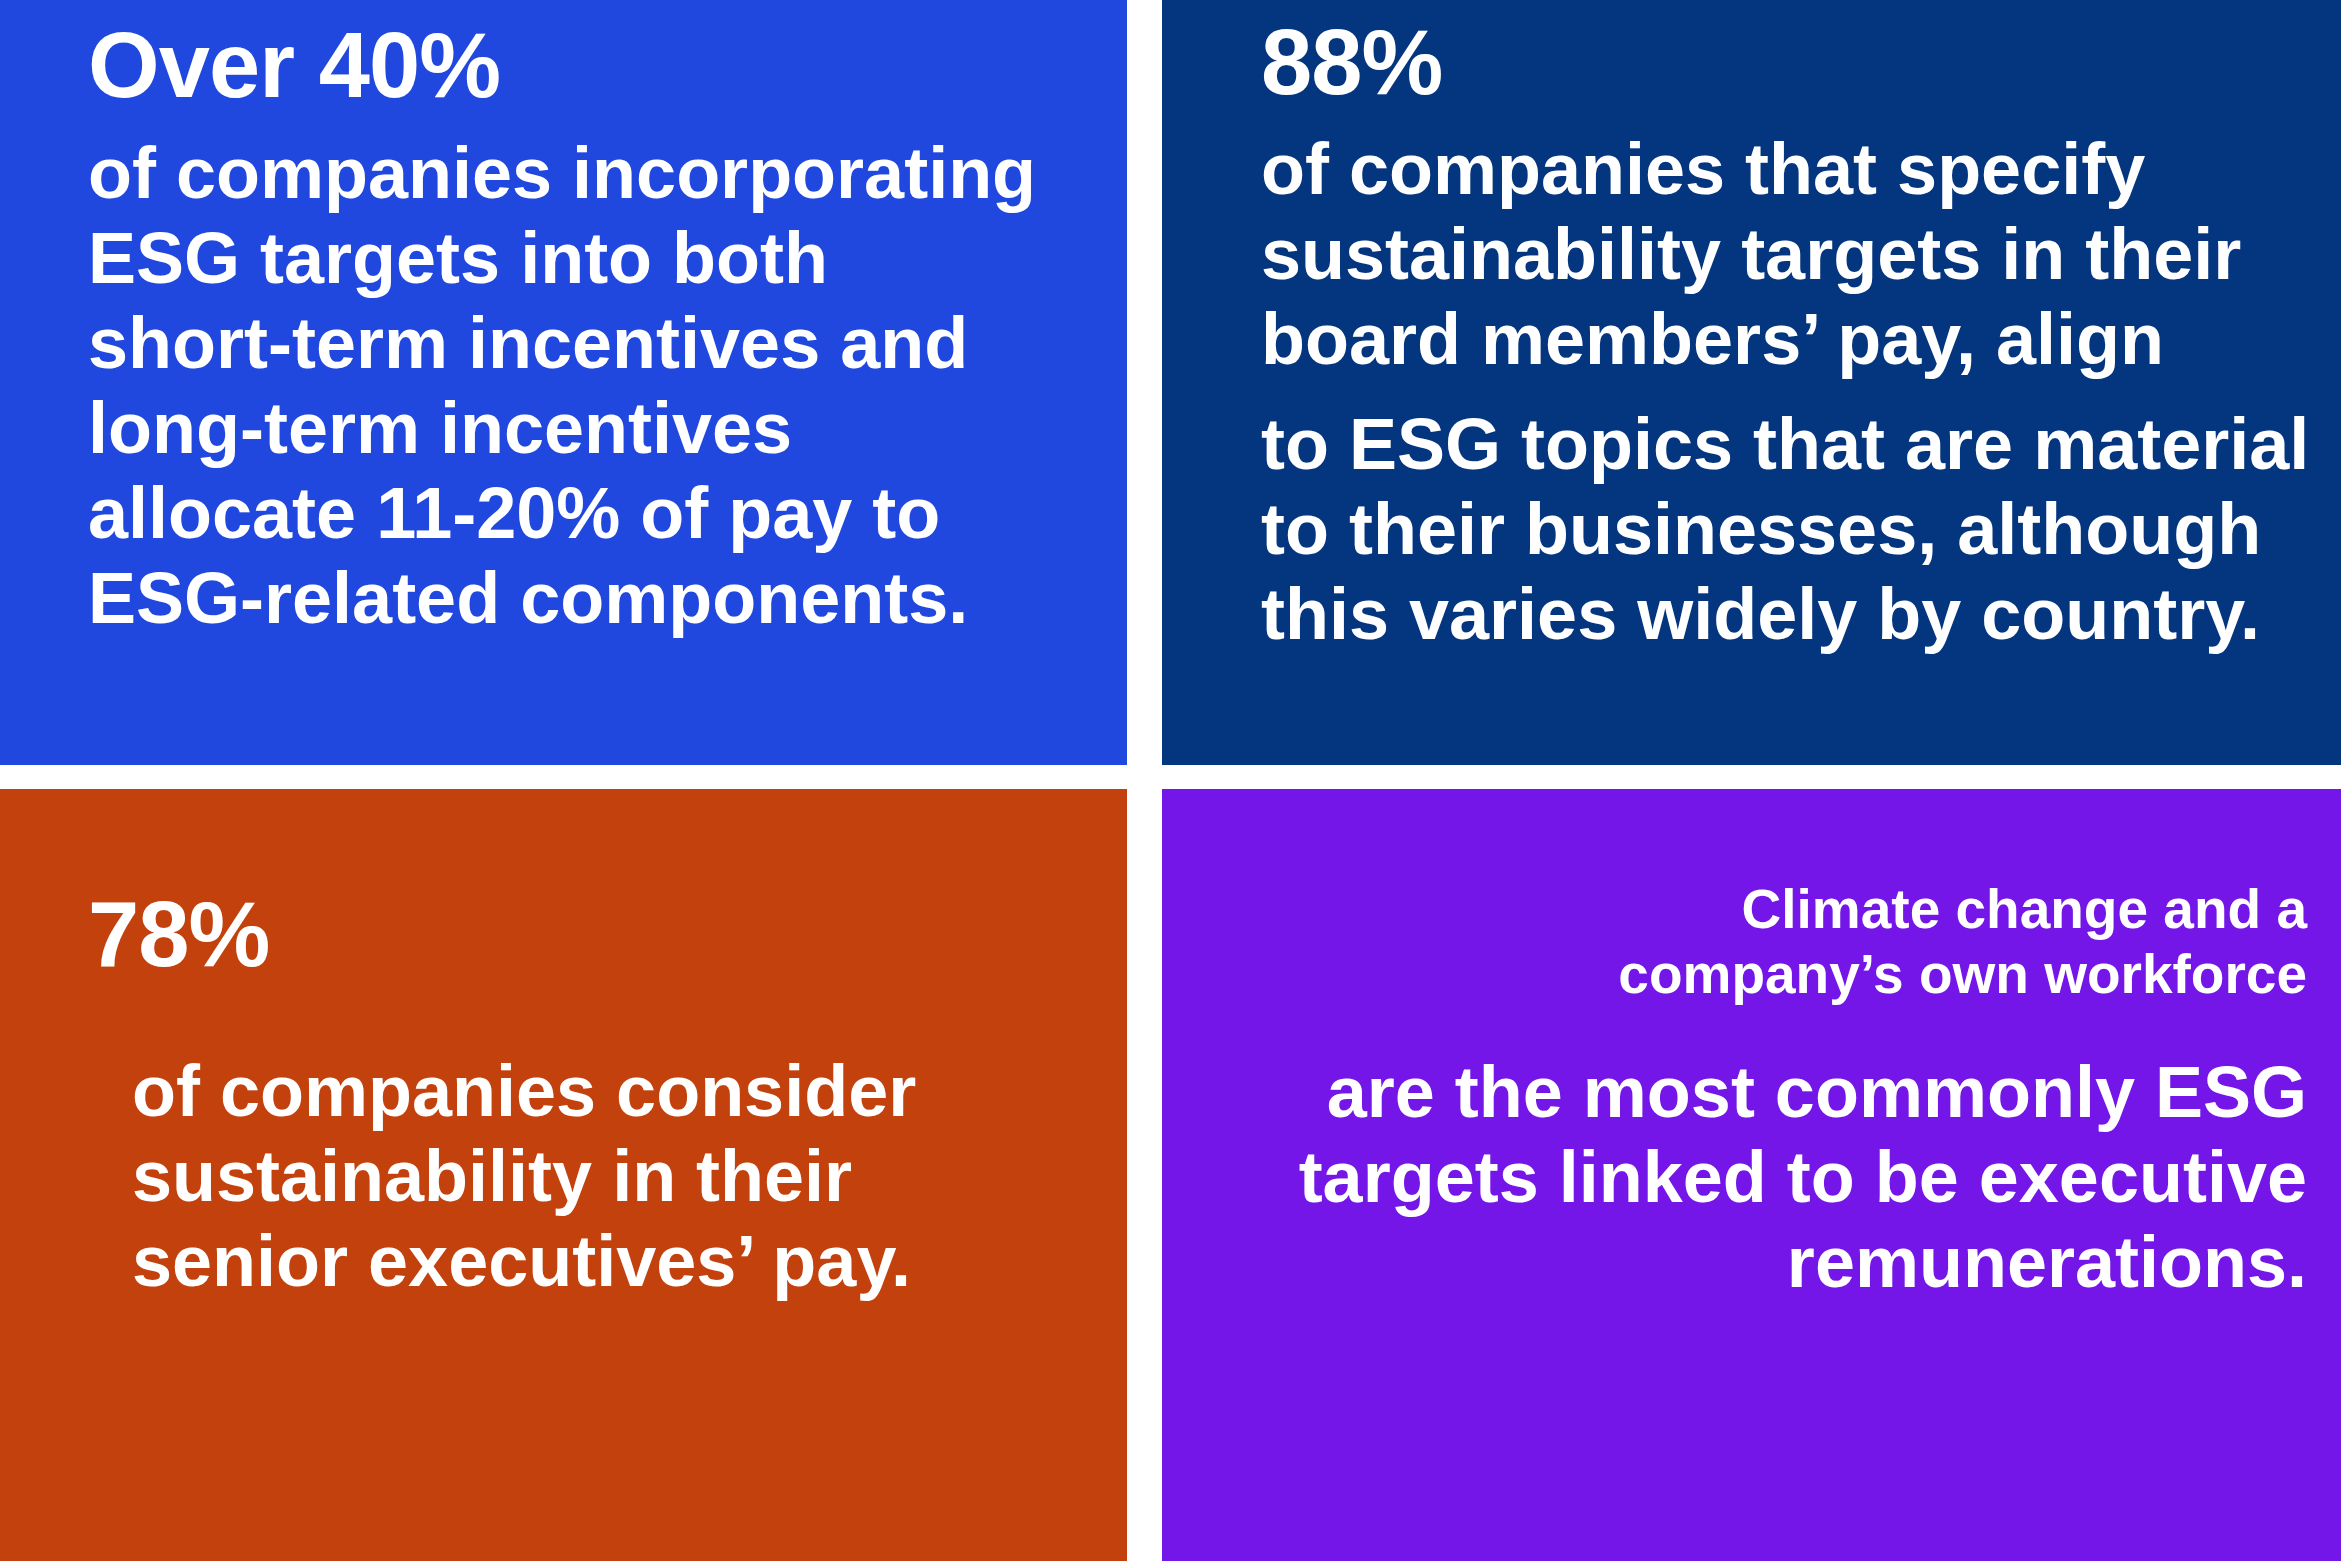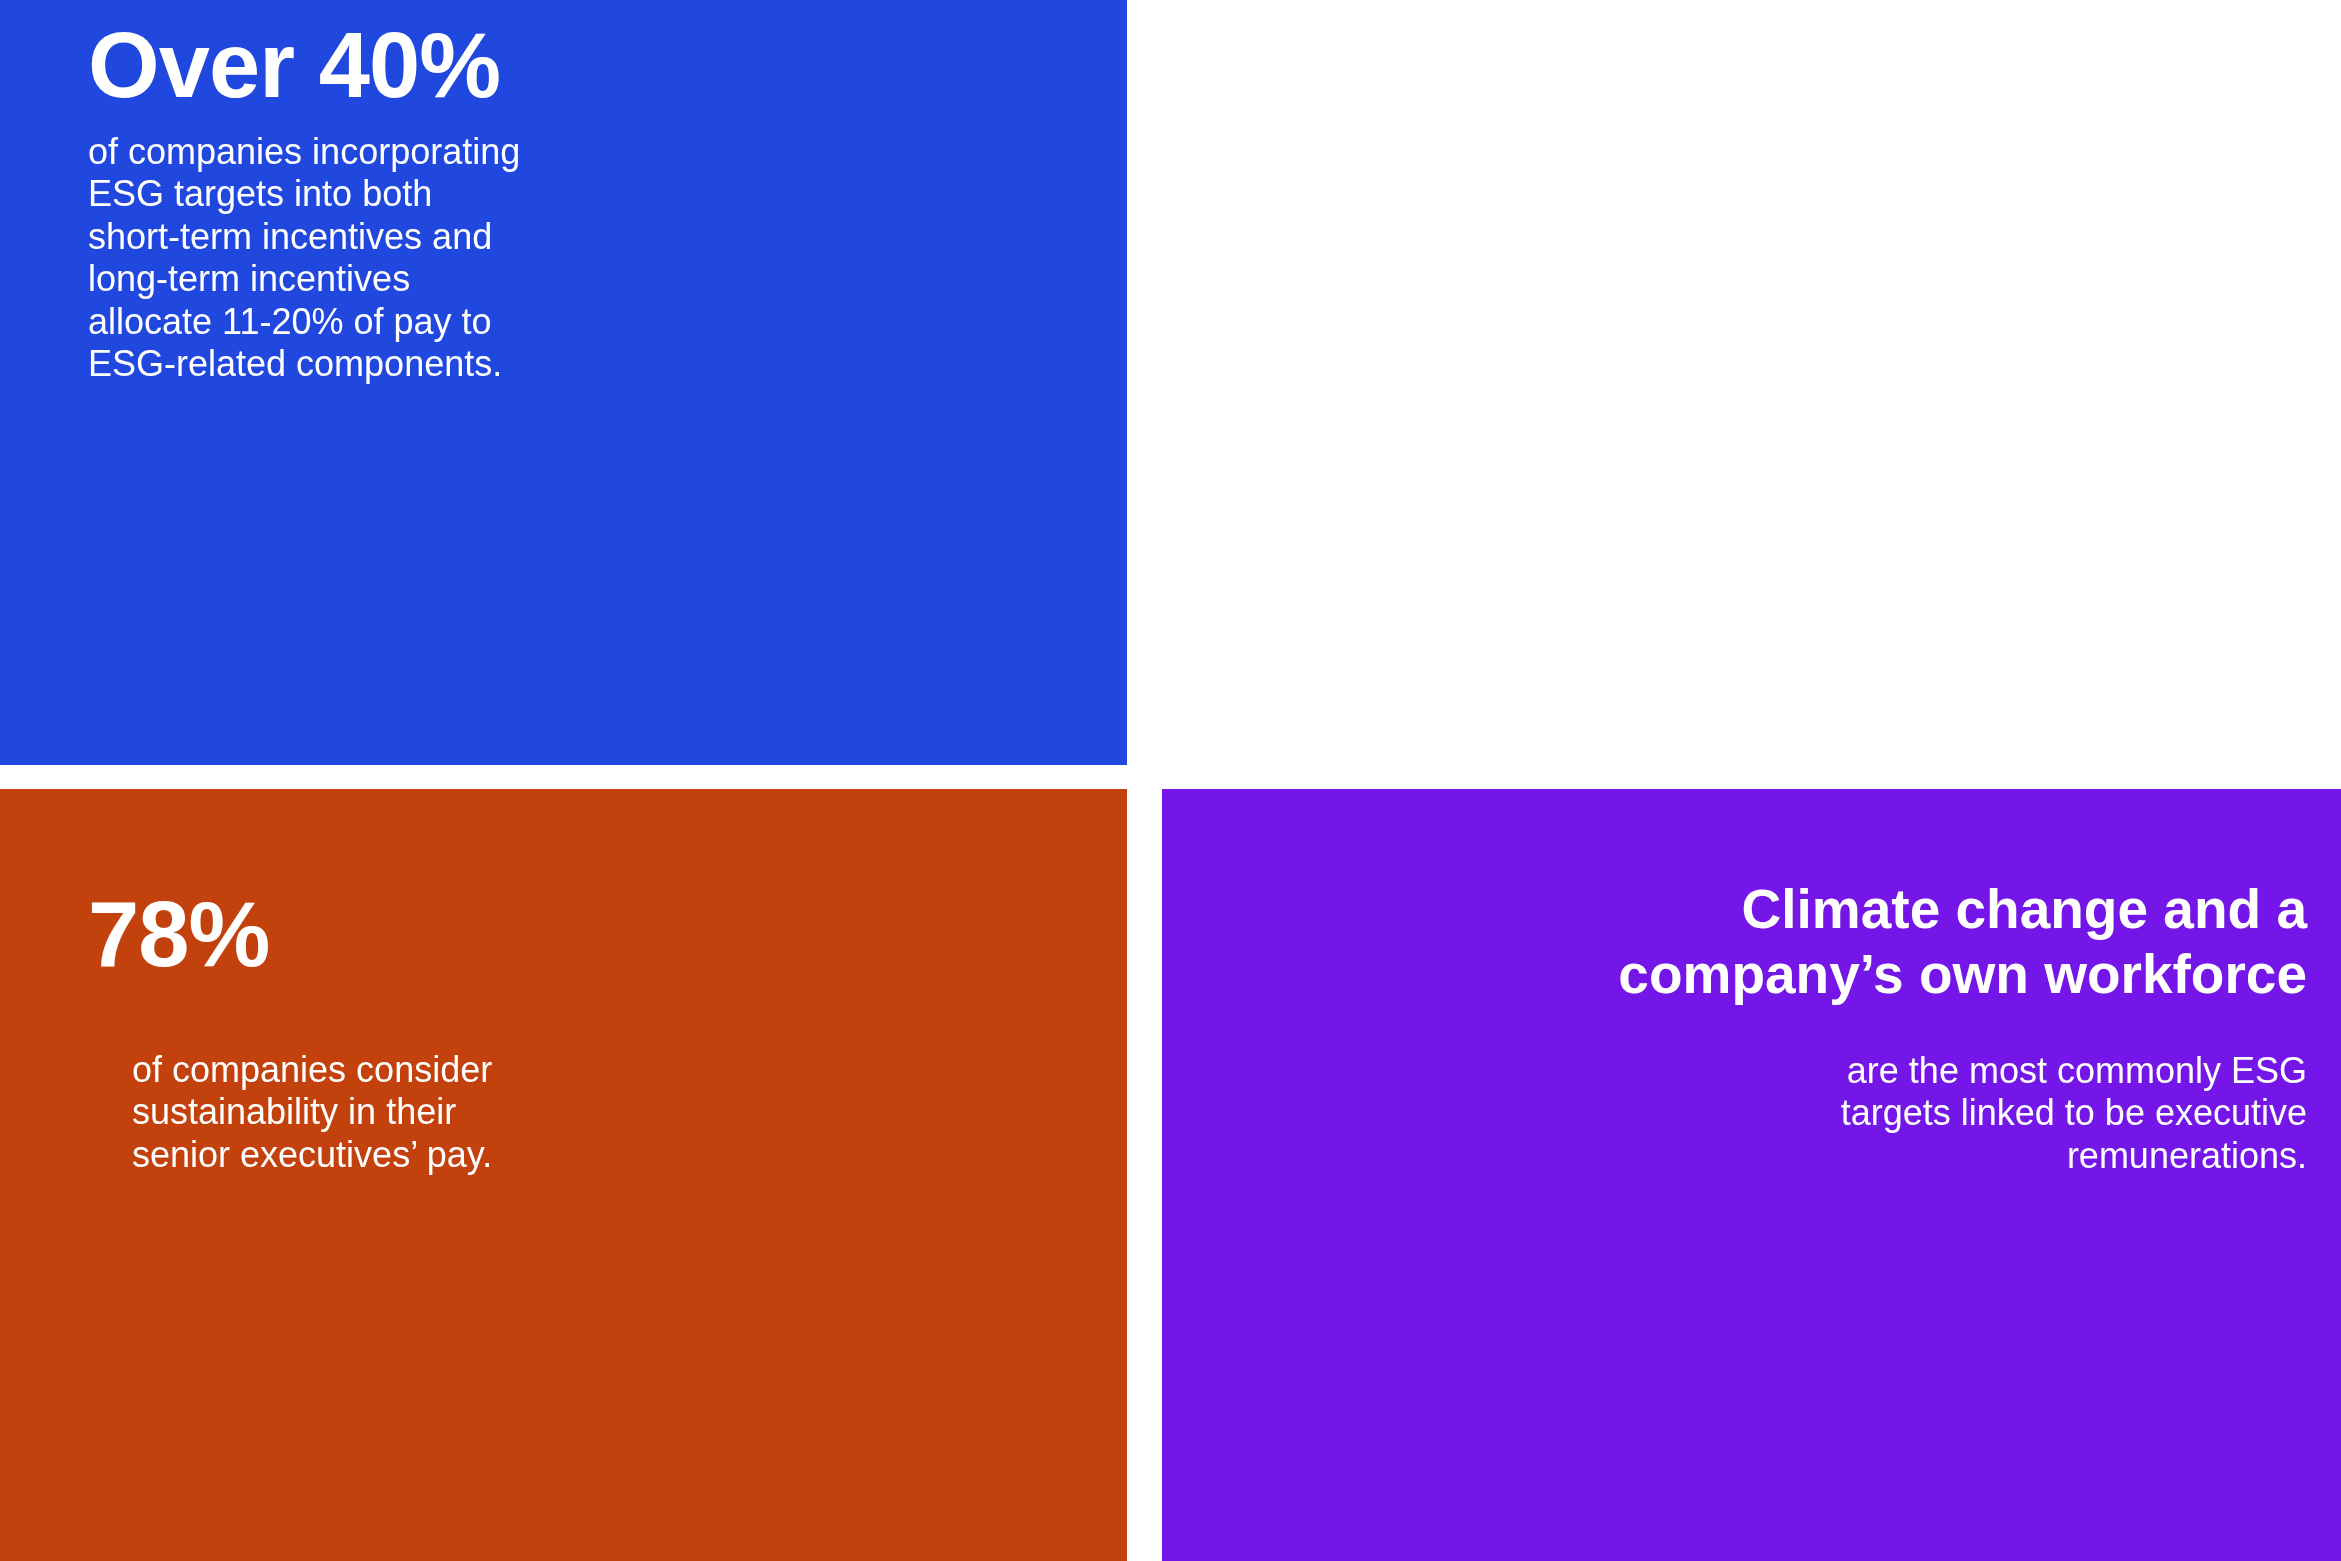"88%" div.card { html: none -> <div> <div> <div>88%</div> <div>of companies that specify sustainability targets in their board members’ pay, align</div> <div>to ESG topics that are material to their businesses, although this varies widely by country.</div> </div> </div> }
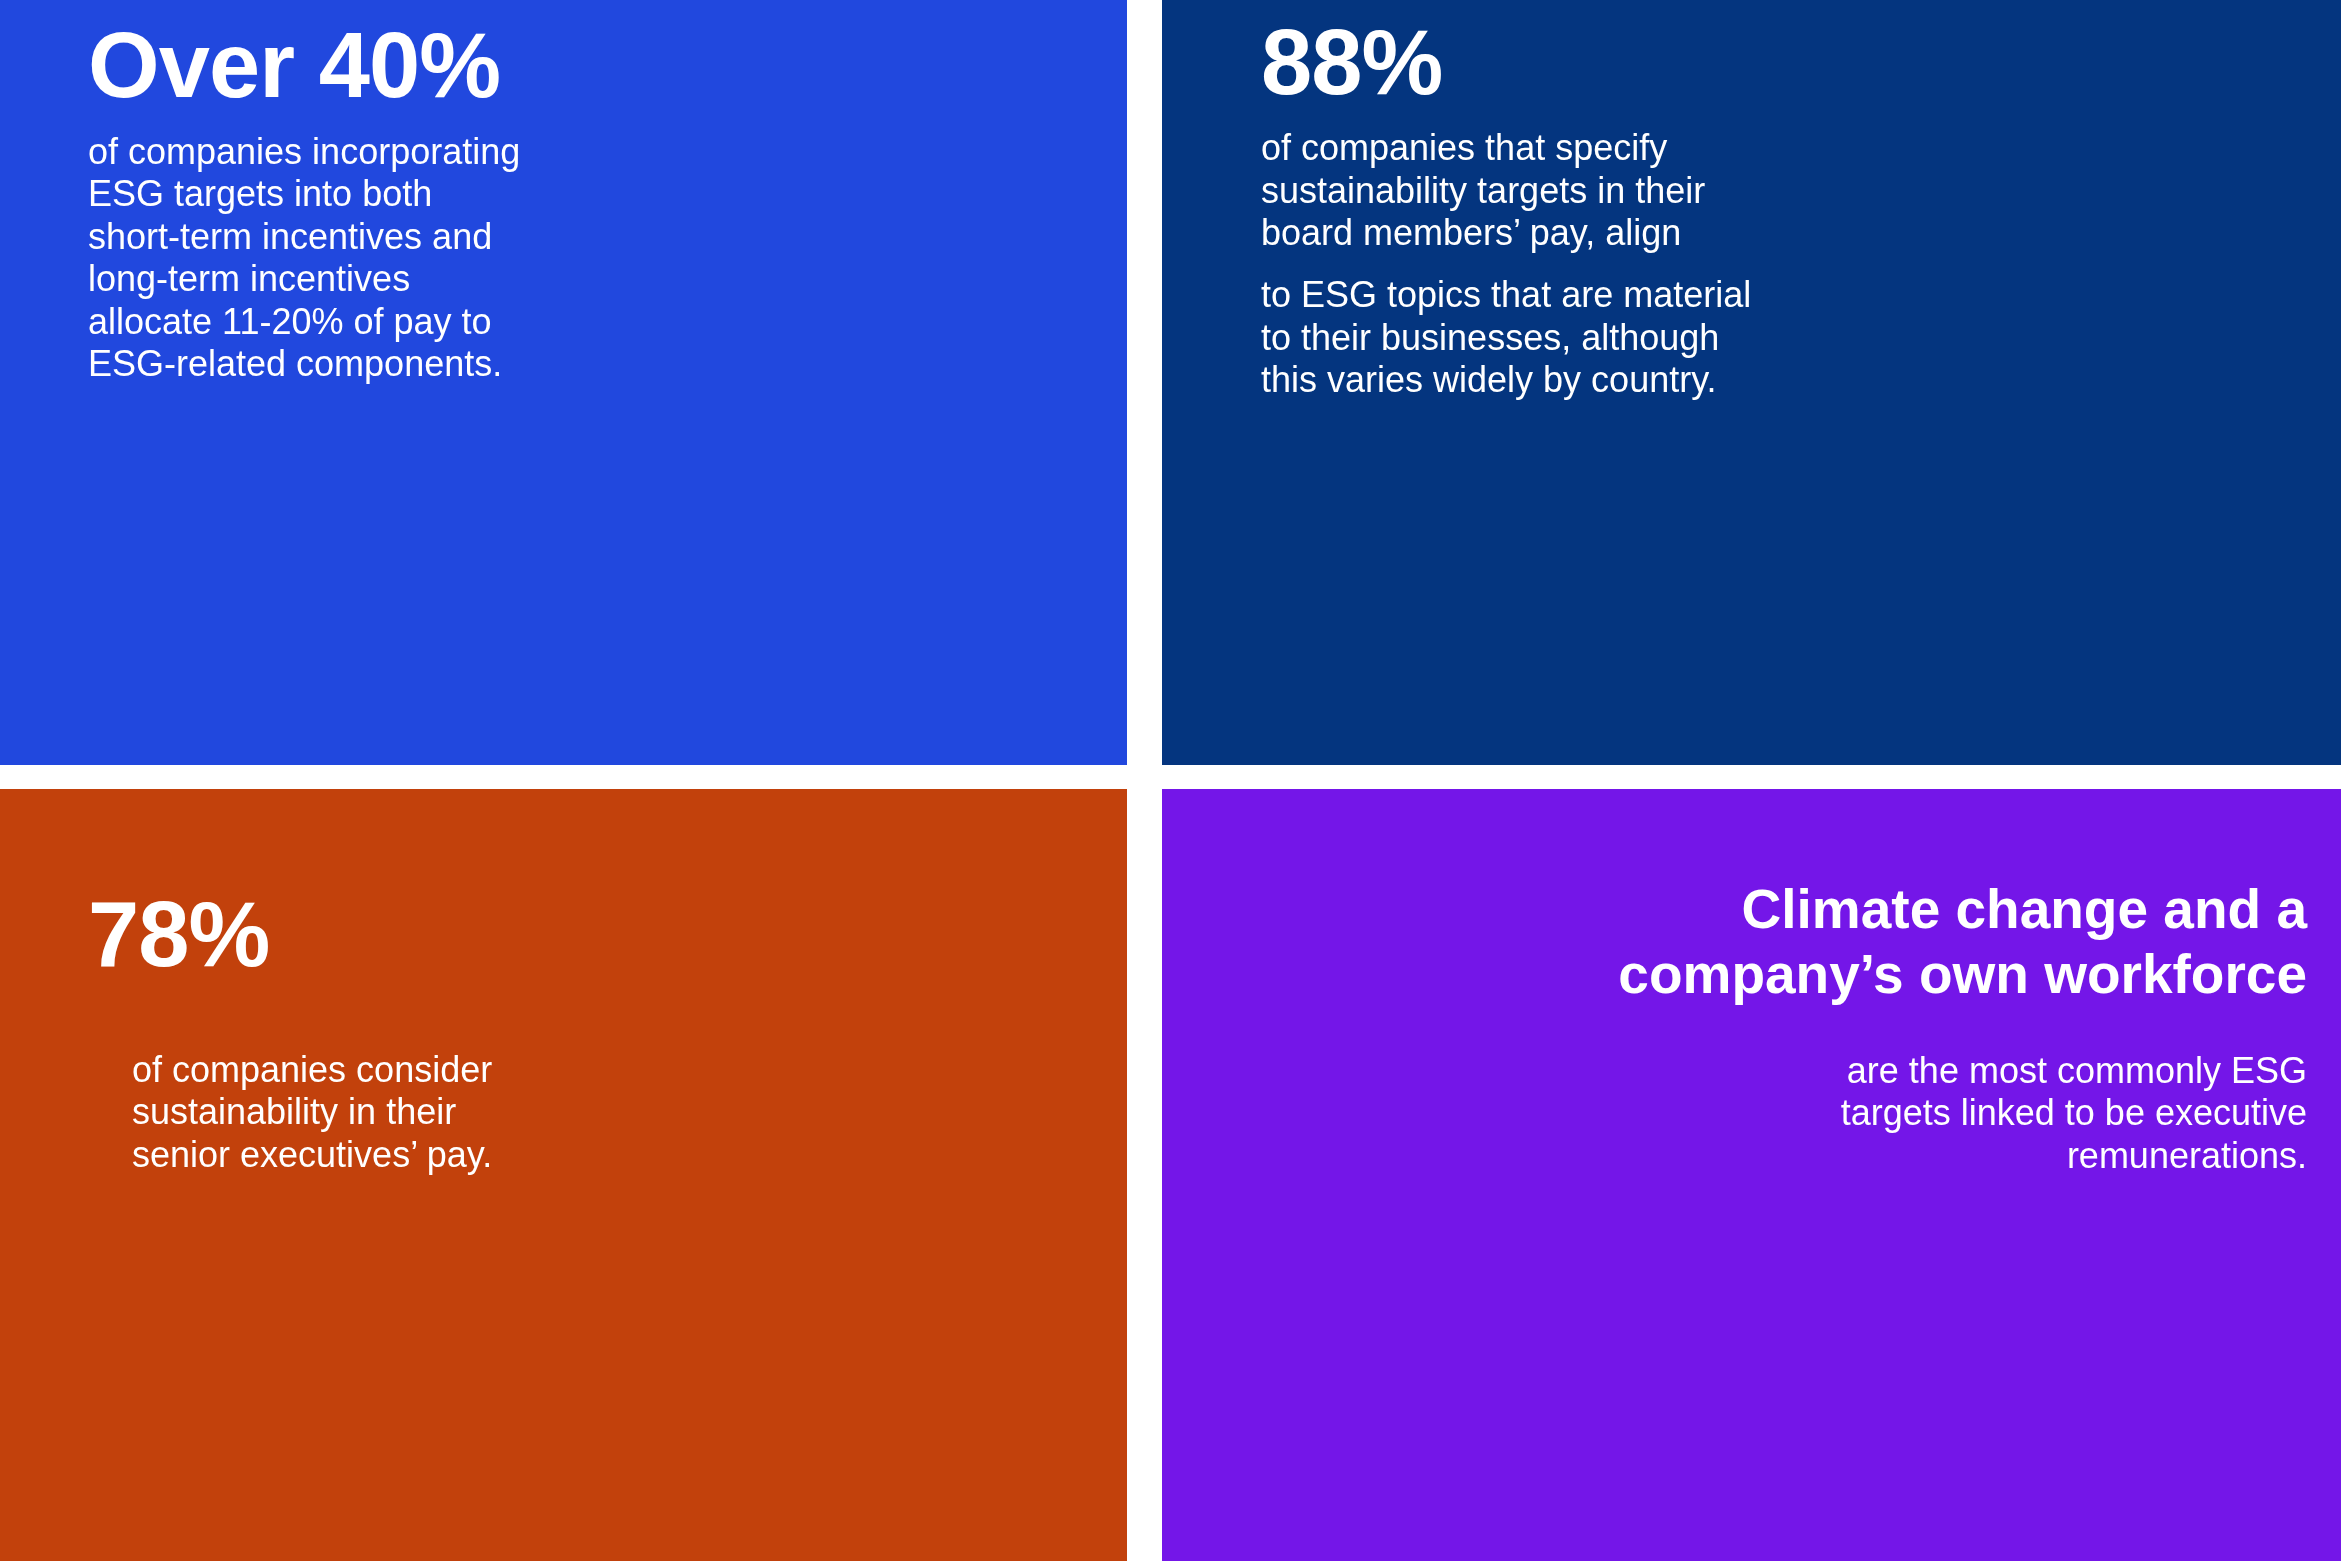"of companies incorporating" .body-text { font-size: 36px -> 72px; font-weight: normal -> bold }
